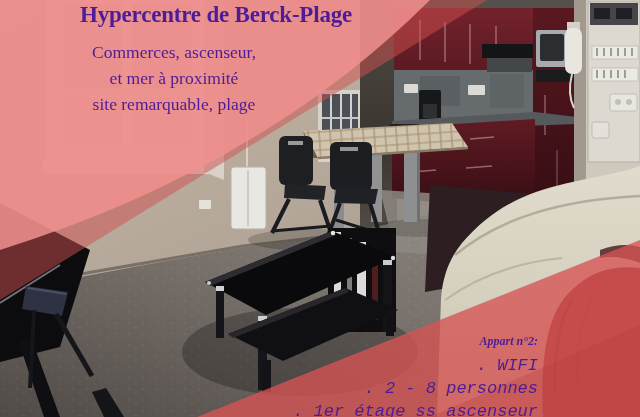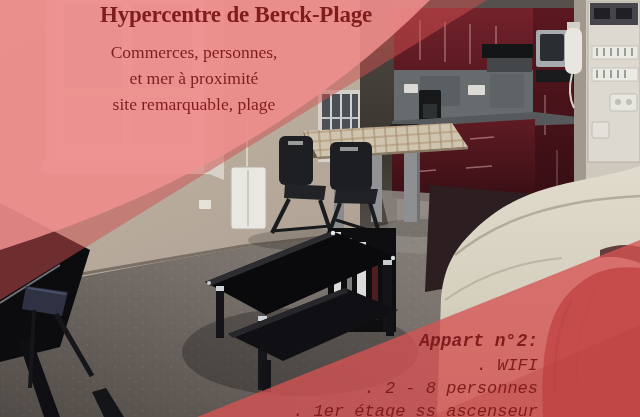"Hypercentre de Berck-Plage" .txt { color: #7f1d1d -> #4c1d95; padding-left: 20px -> none }
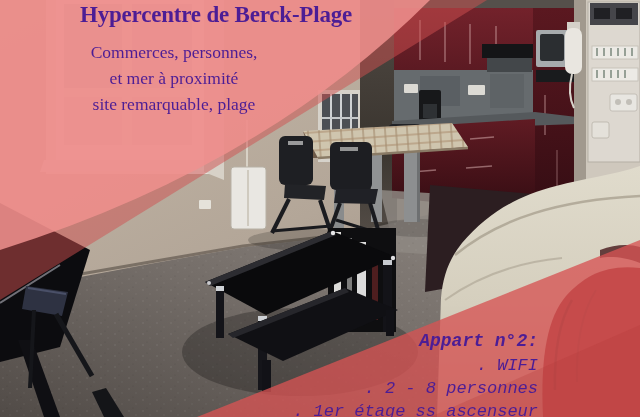"Commerces, personnes," div { text: personnes -> ascenseur }
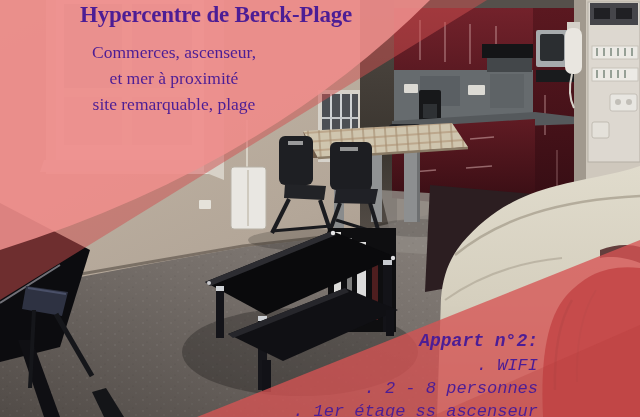"Appart n°2:" .bottom-head { font-family: Liberation Mono, monospace -> none; font-size: 18px -> 12px }
